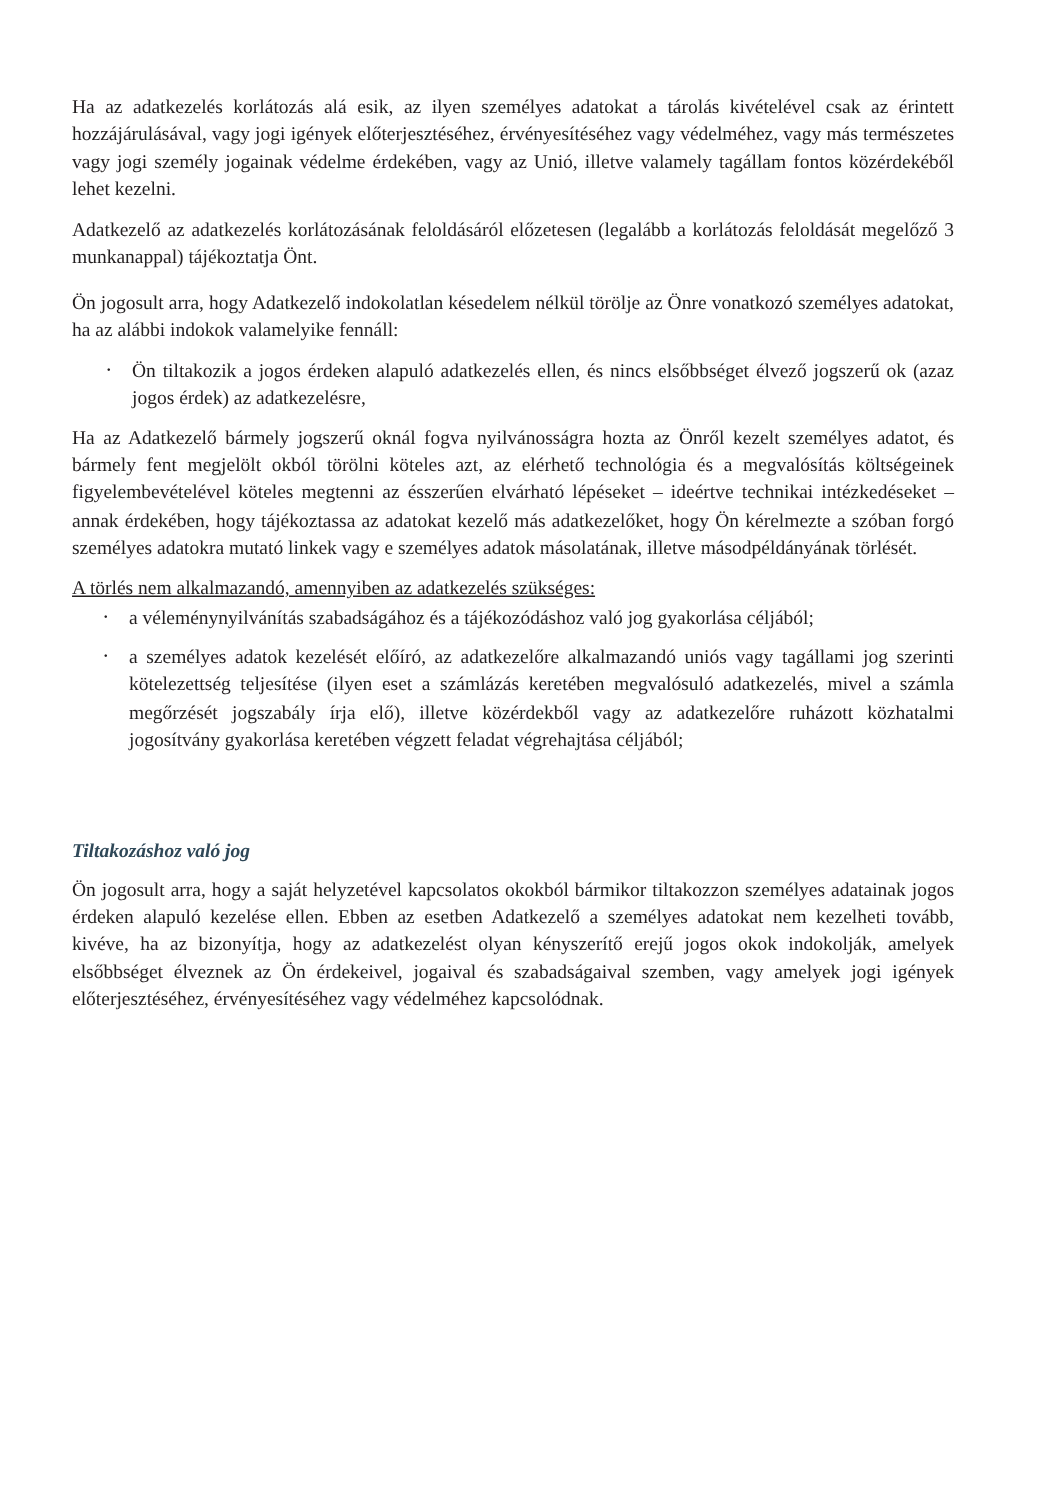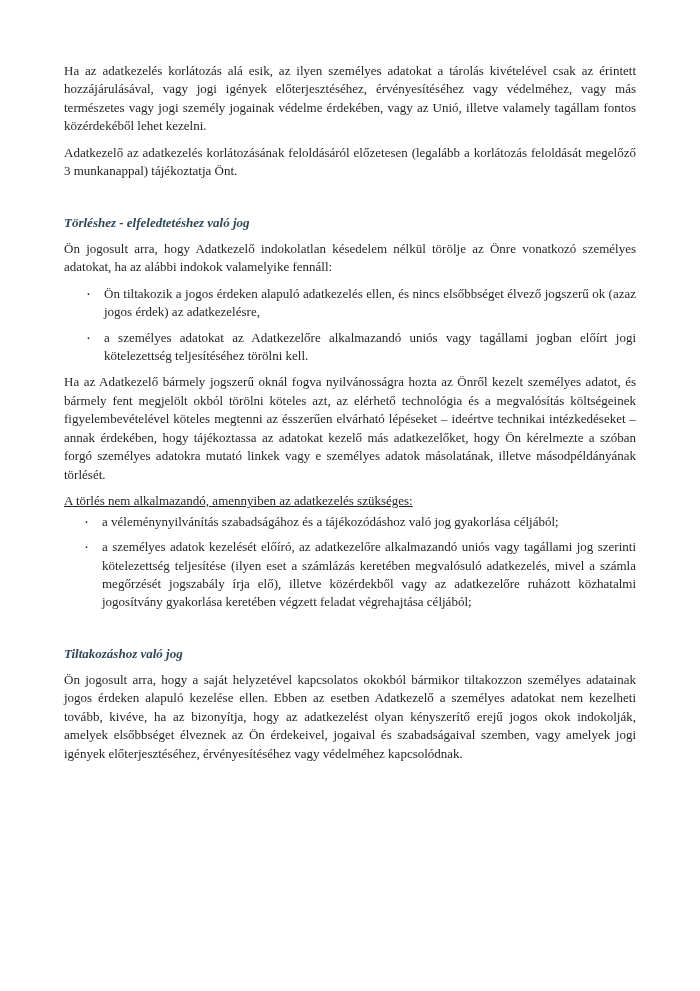"Ha az adatkezelés korlátozás alá" .page { padding: 62px 64px 40px 64px -> 62px 64px 40px 48px }
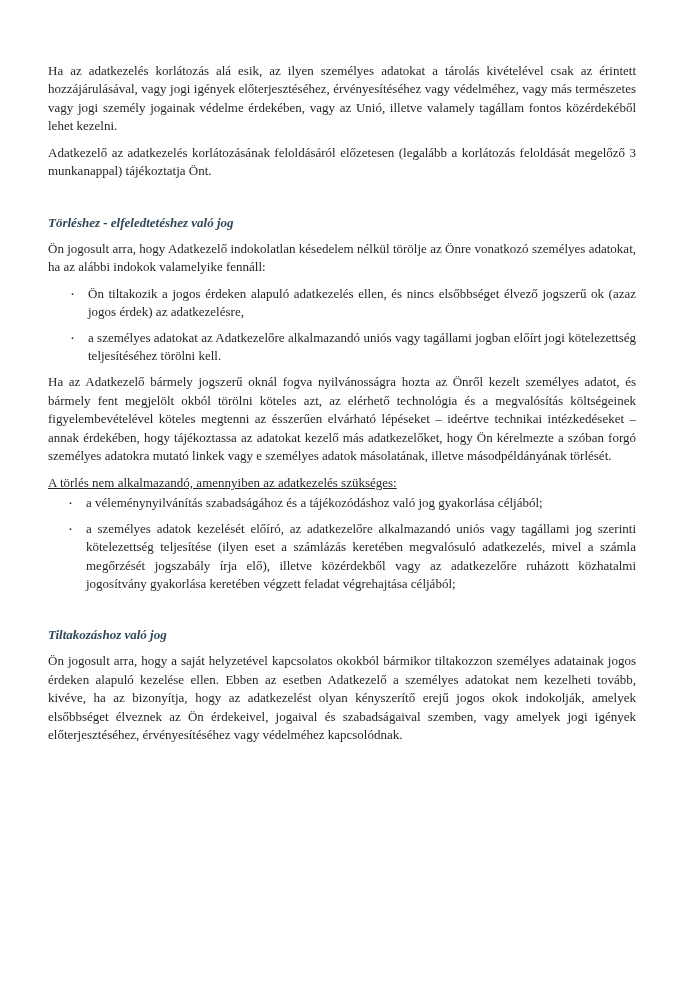"Törléshez - elfeledtetéshez való jog" h2.heading { html: <h2>Törléshez - elfeledtetéshez való jog</h2> -> none }
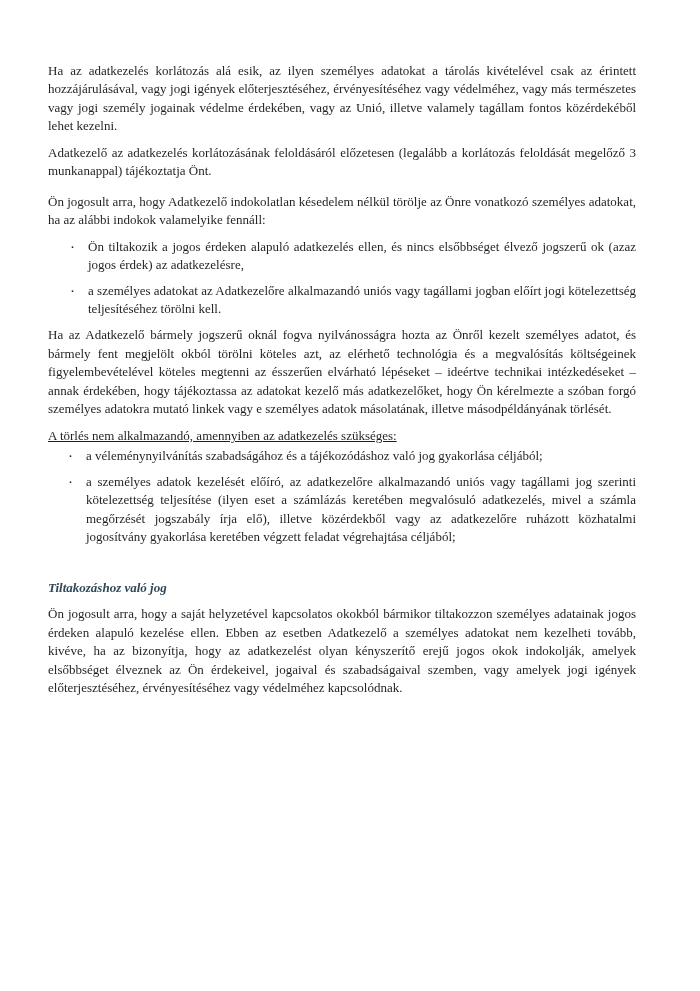"a személyes adatokat az Adatkezelőre" li { html: <li>a személyes adatokat az Adatkezelőre alkalmazandó uniós vagy tagállami jogban előírt jogi kötelezettség teljesítéséhez törölni kell.</li> -> none }
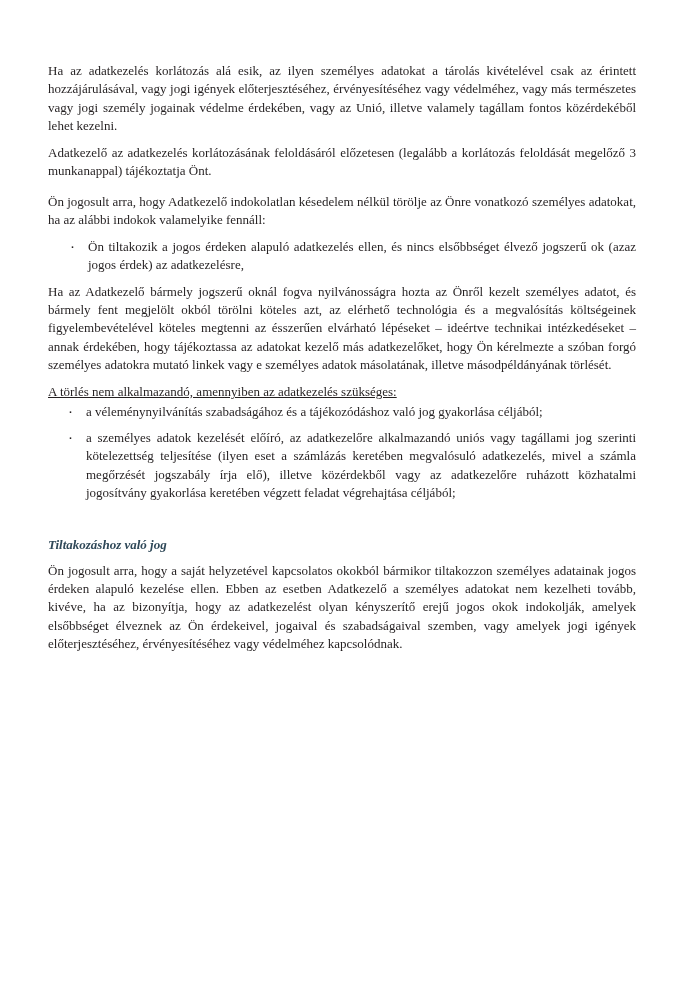"Tiltakozáshoz való jog" .heading.second { margin-top: 16px -> 38px }
